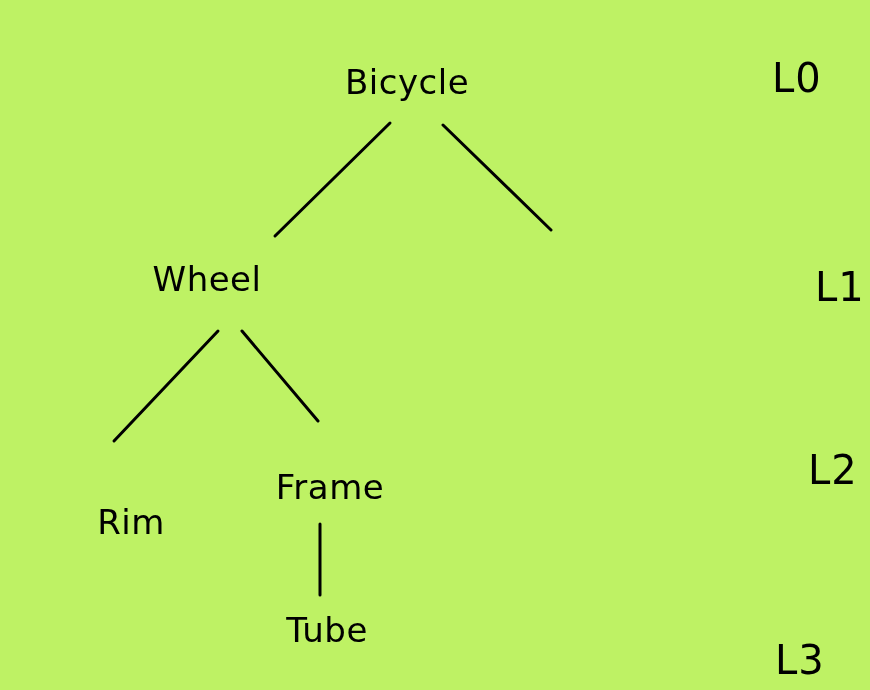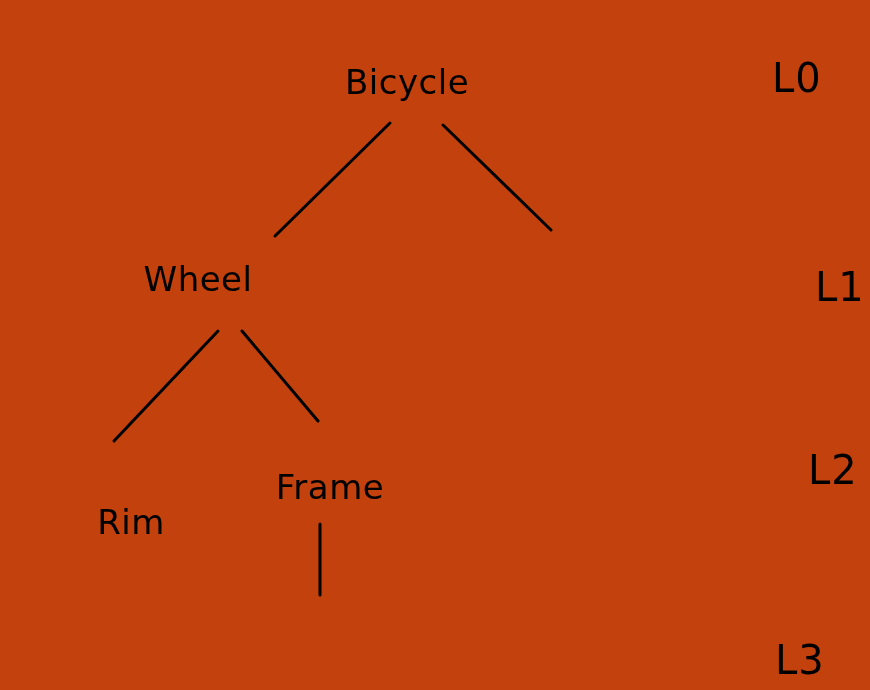"Bicycle" #canvas { background: #c2410c -> #bef264 }
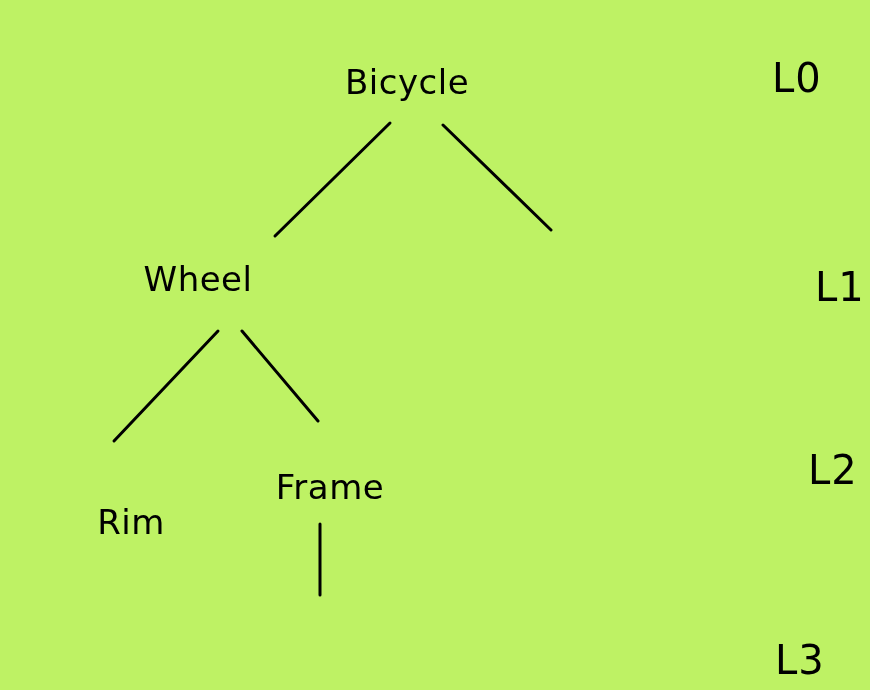"Wheel" div.node-label { left: 198px -> 207px }
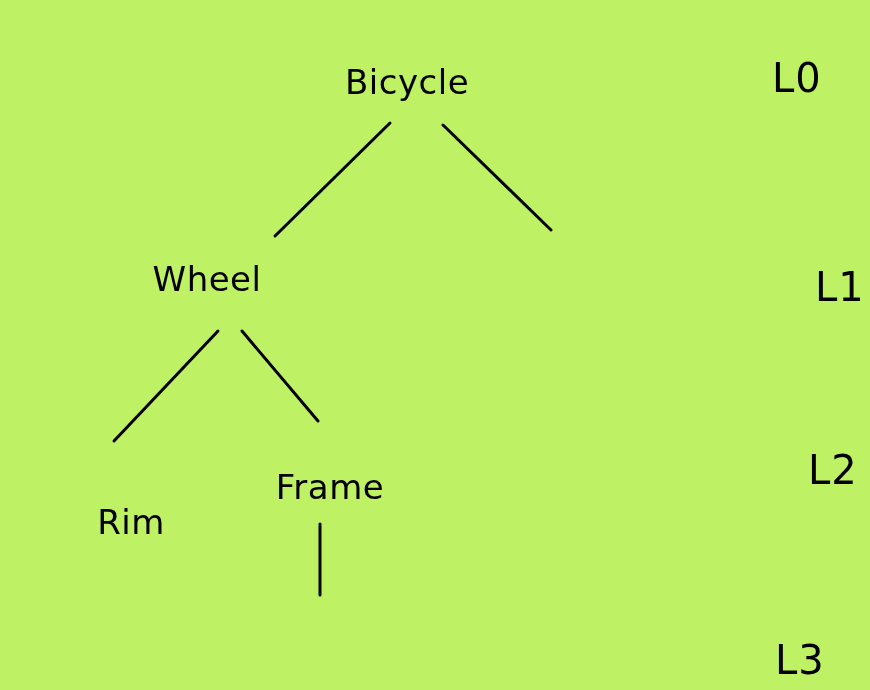"Tube" div.node-label { html: none -> <div>Tube</div> }
